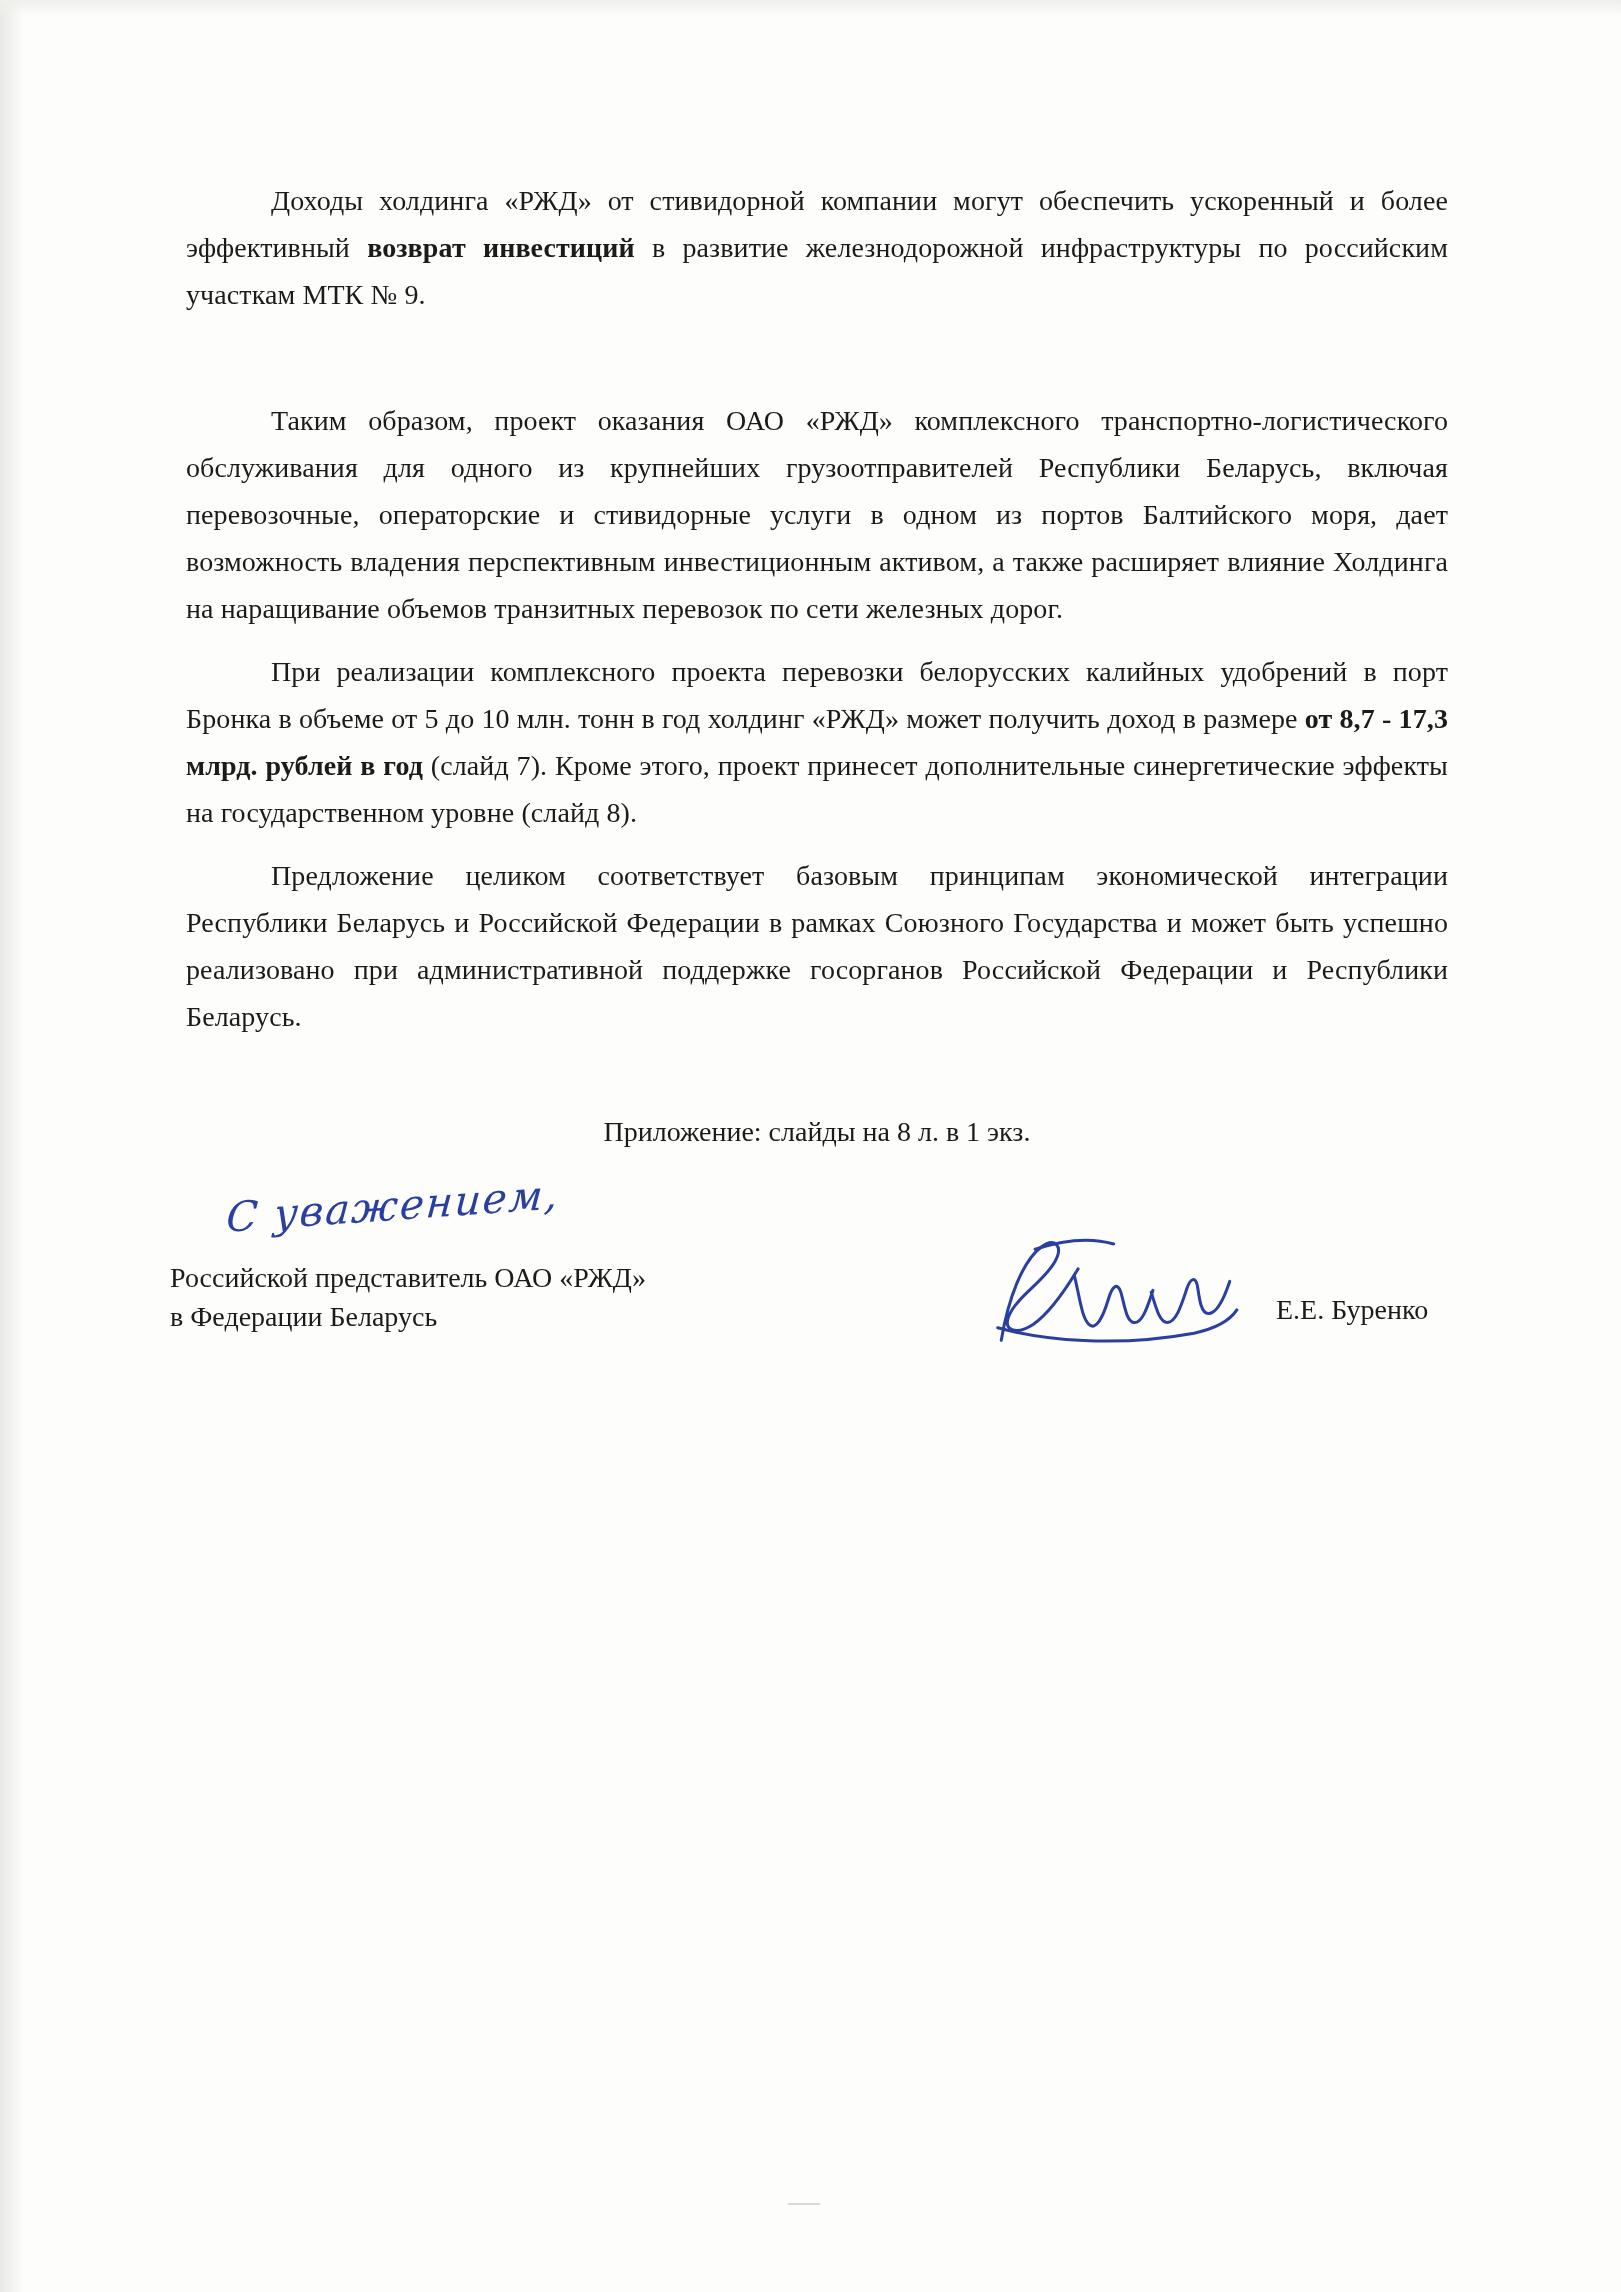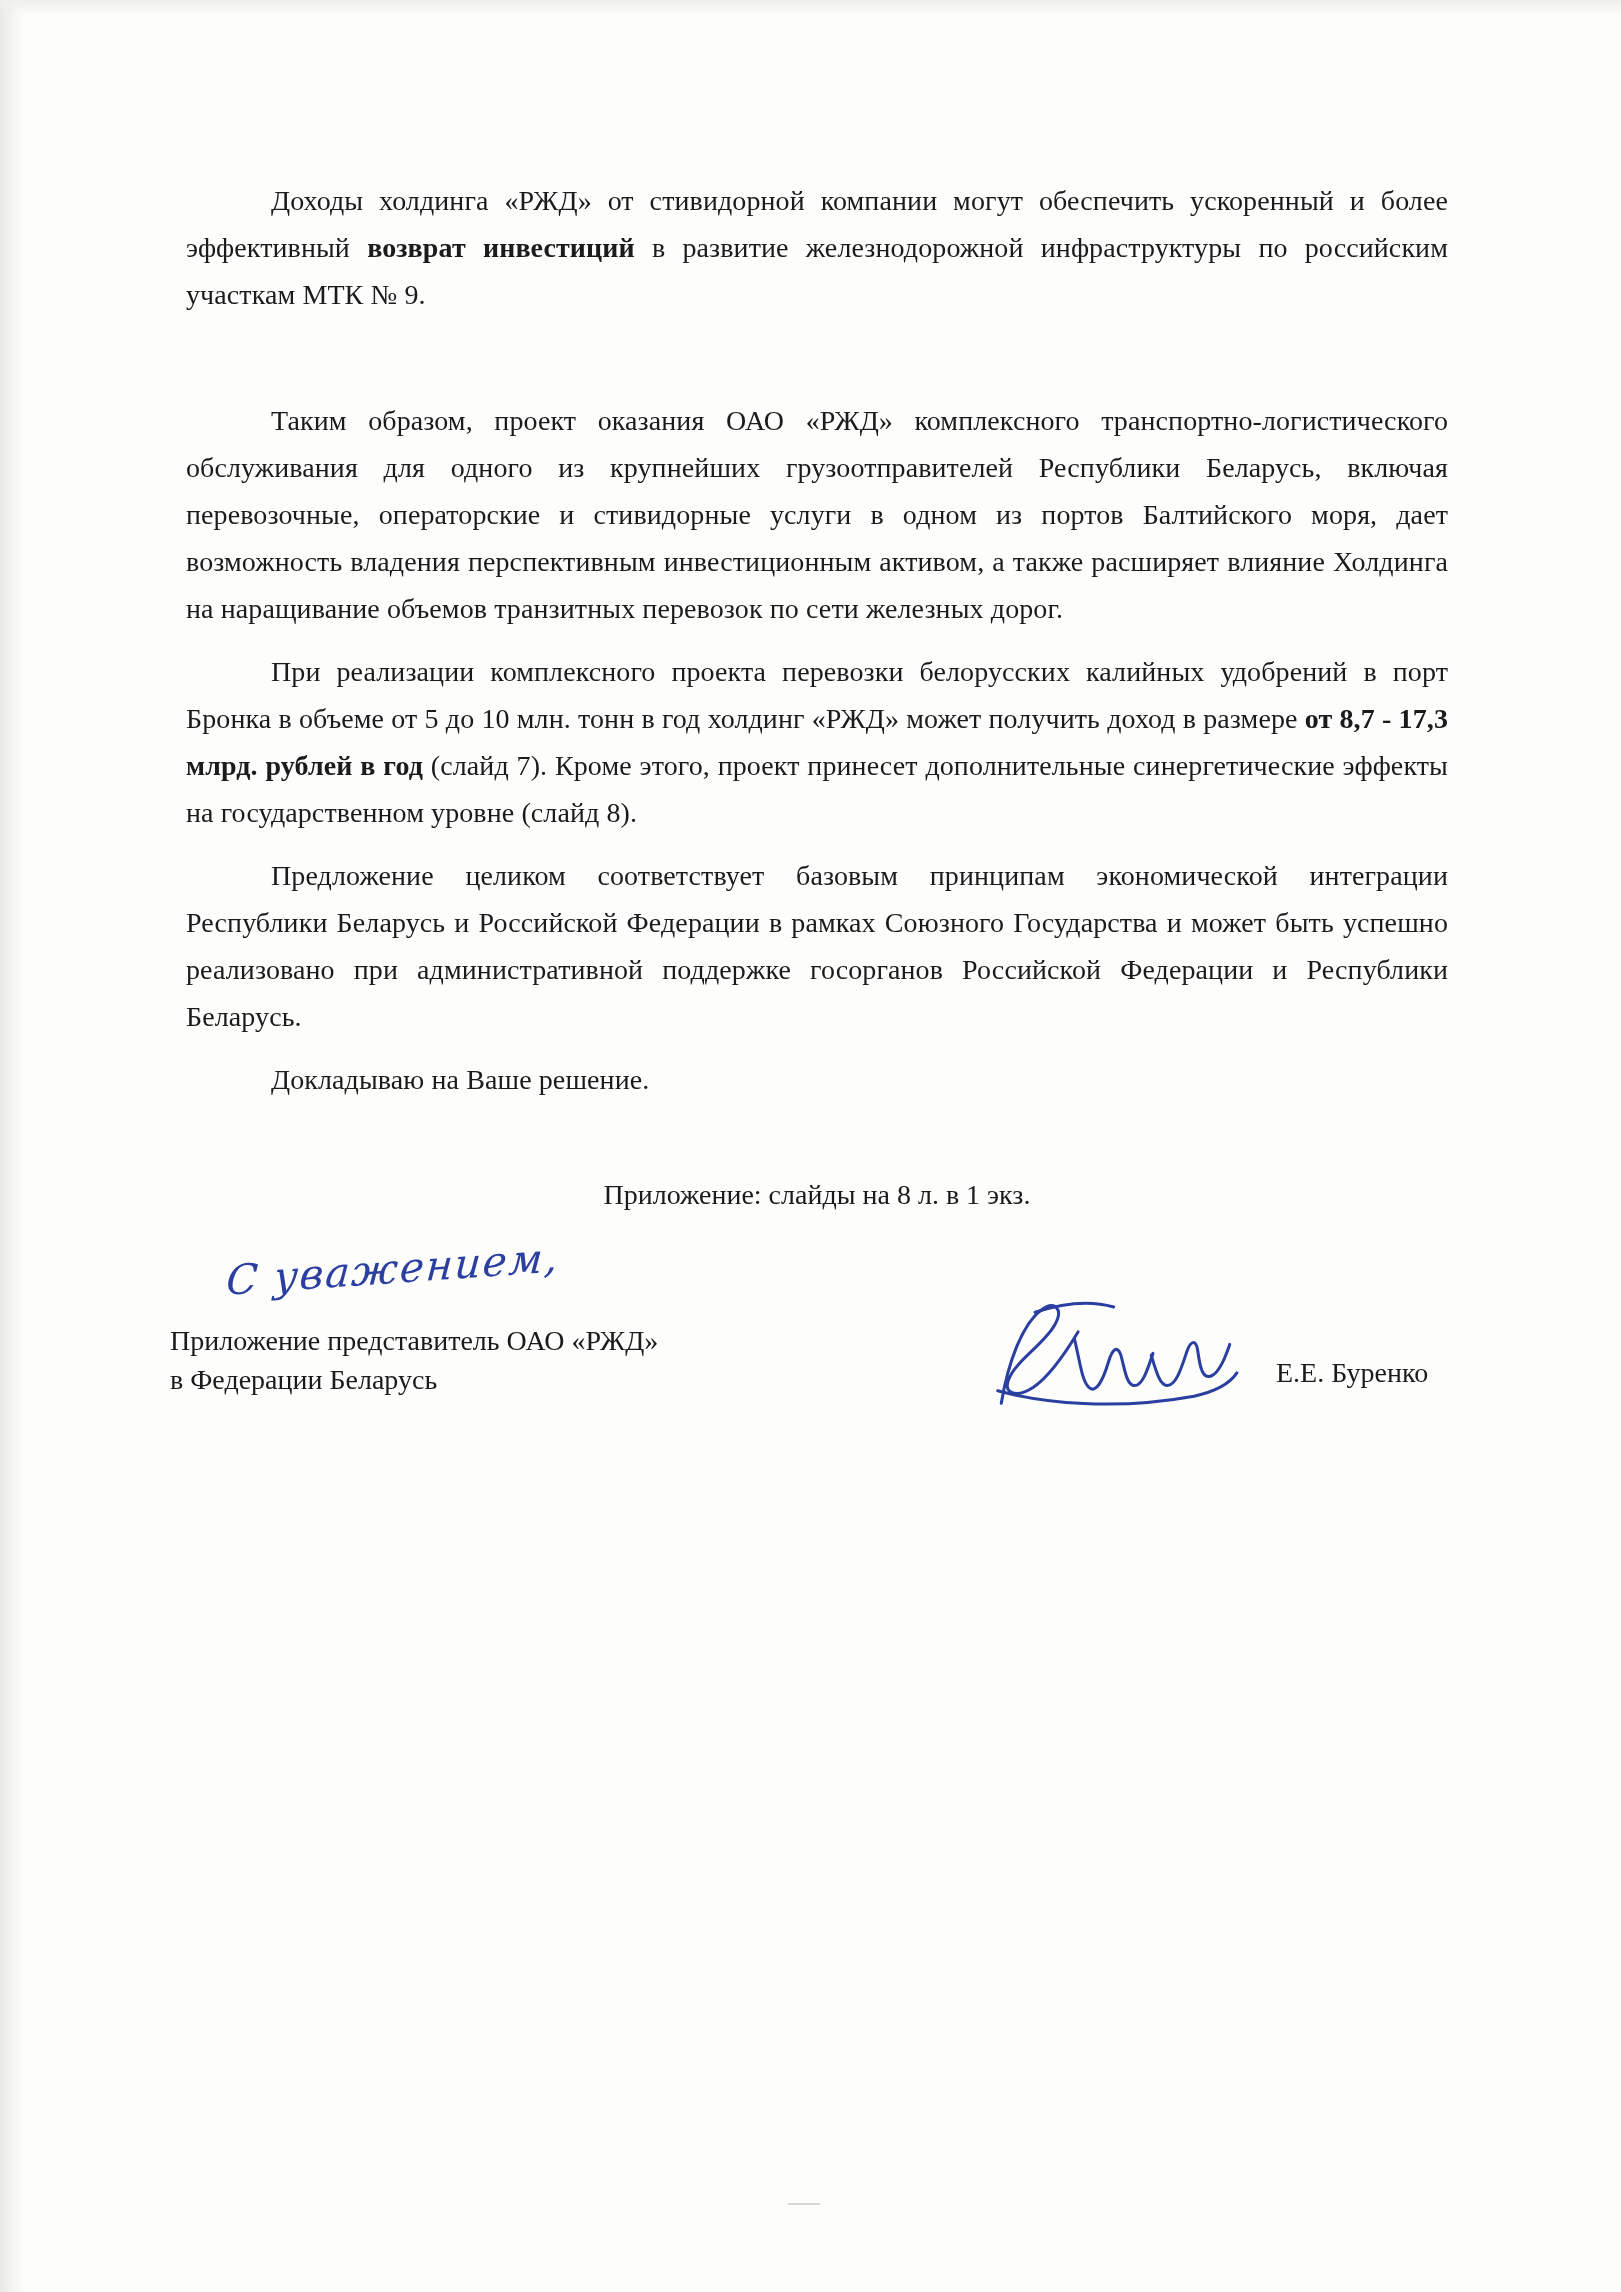"Докладываю на Ваше решение." p.para { html: <p><span>Докладываю на Ваше решение.</span></p> -> none }
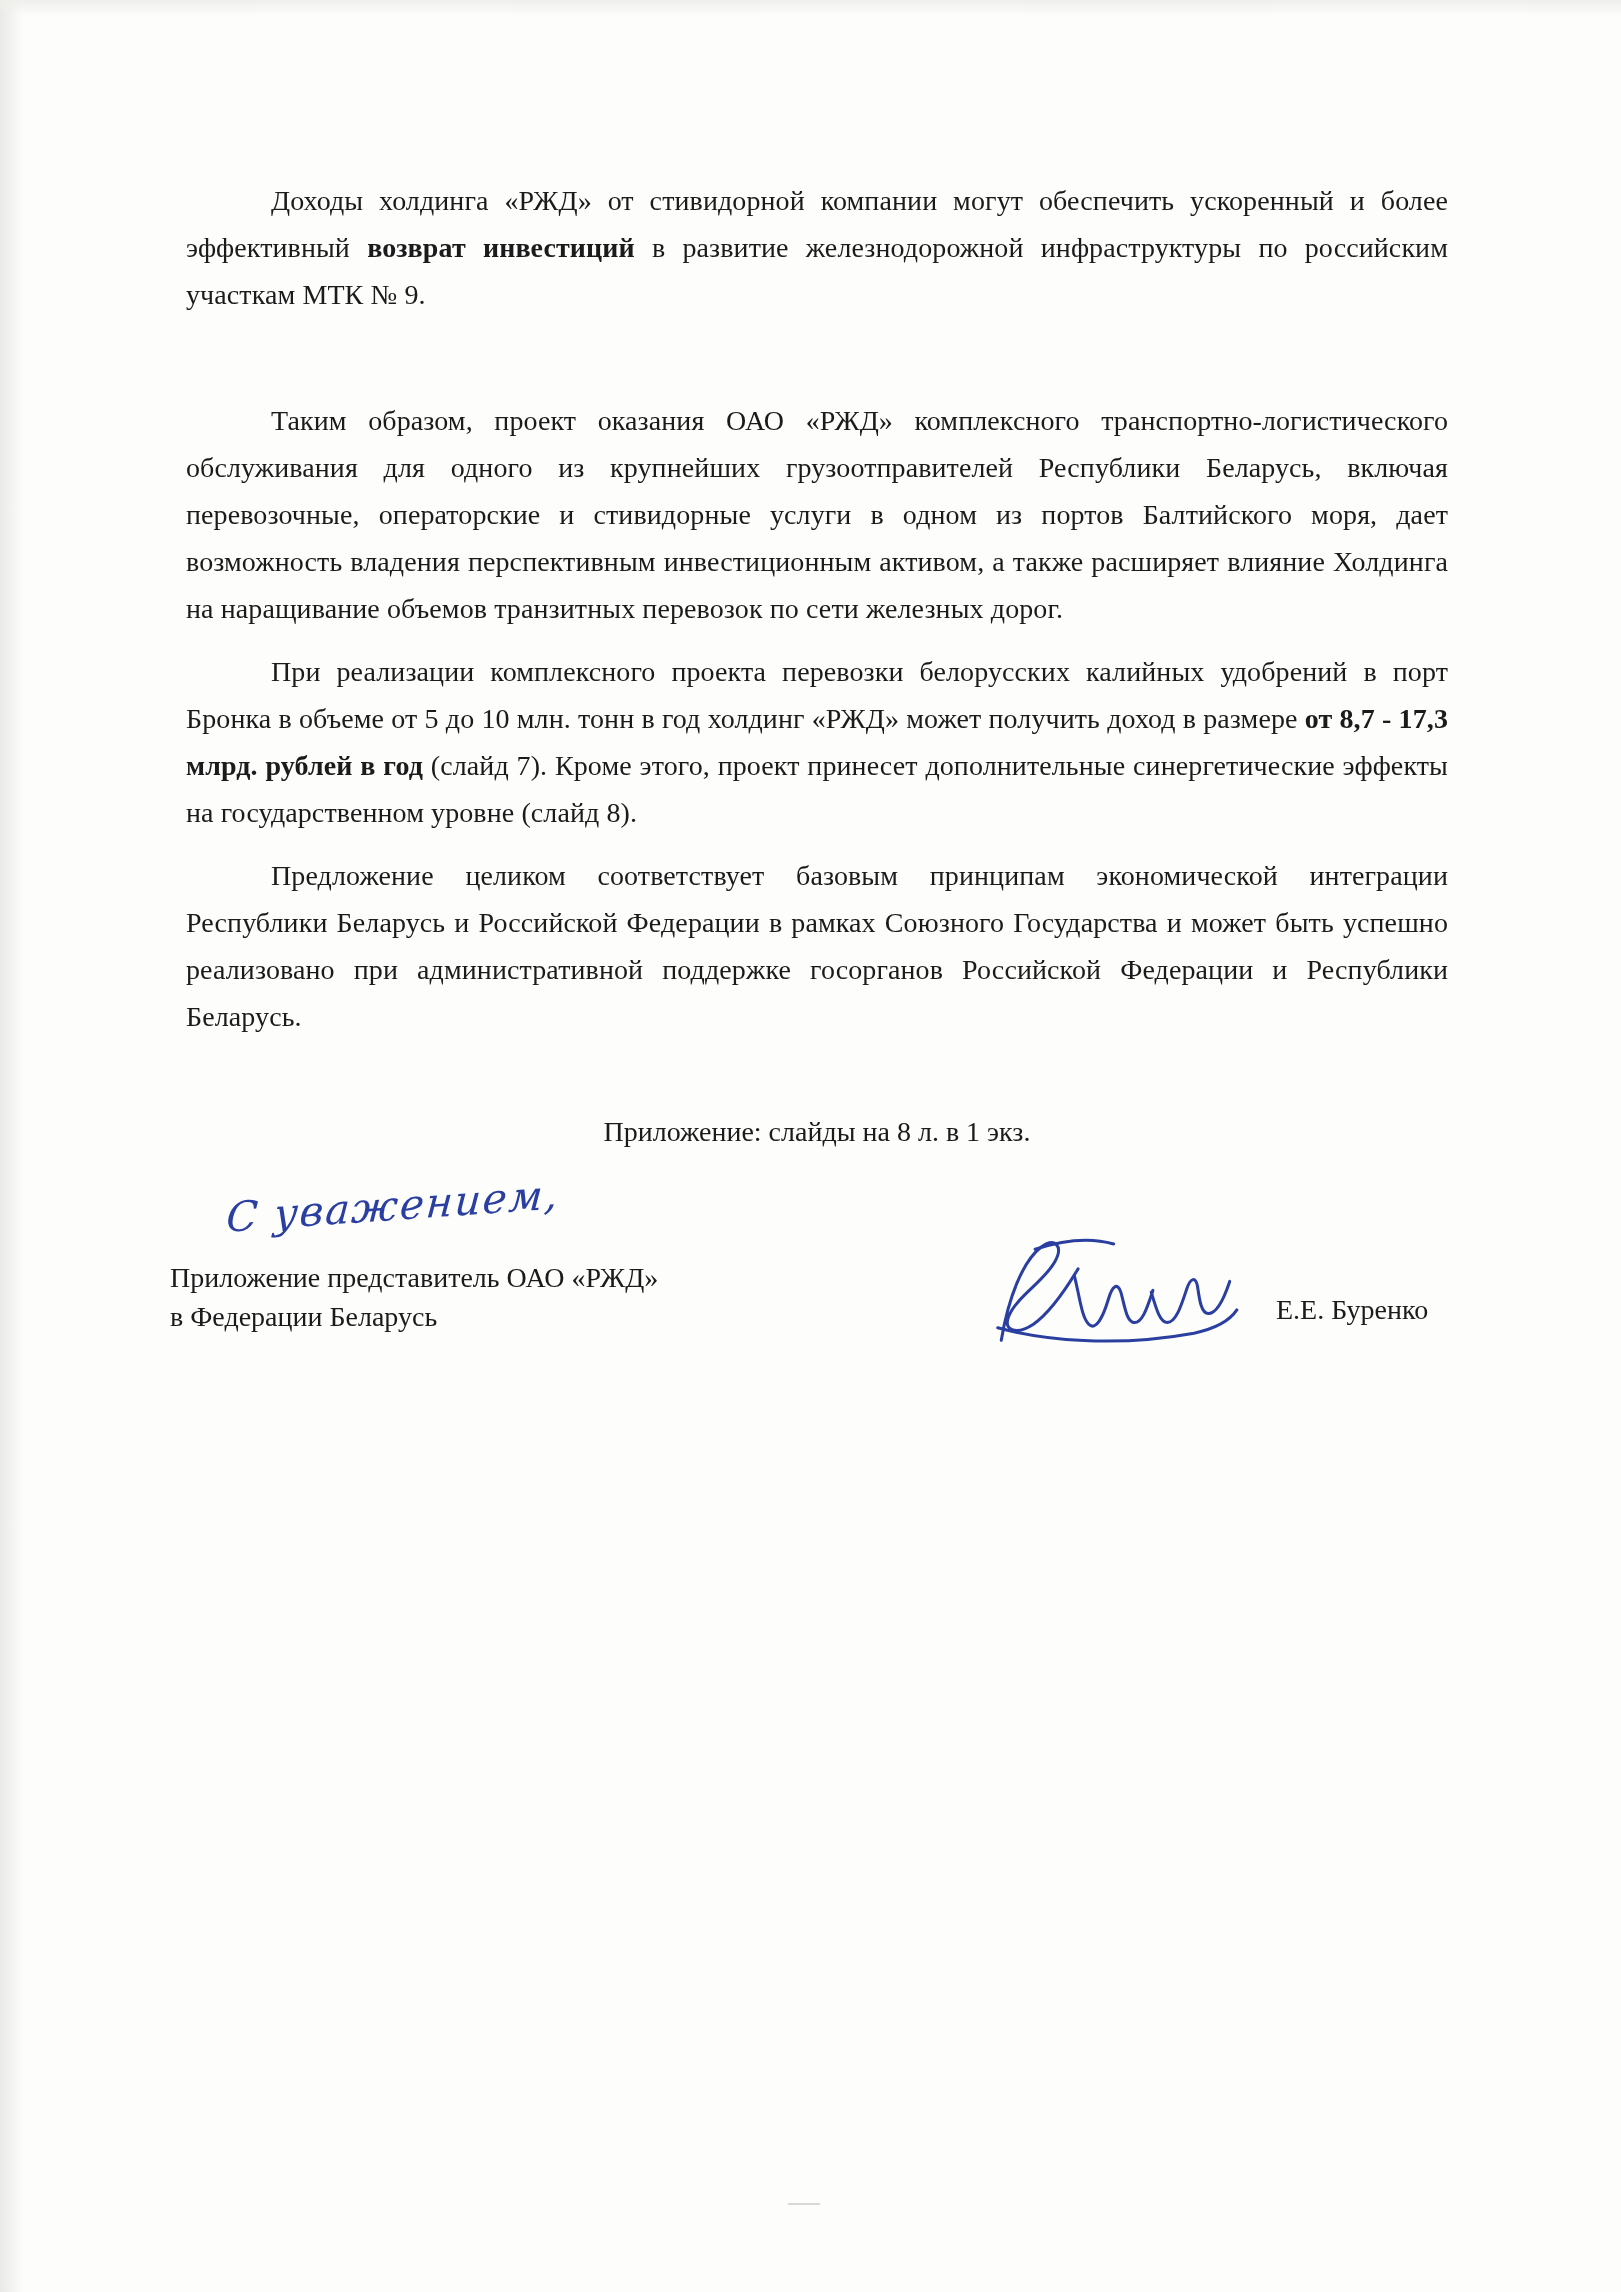"Приложение представитель ОАО «РЖД»" div { text: Приложение -> Российской }
